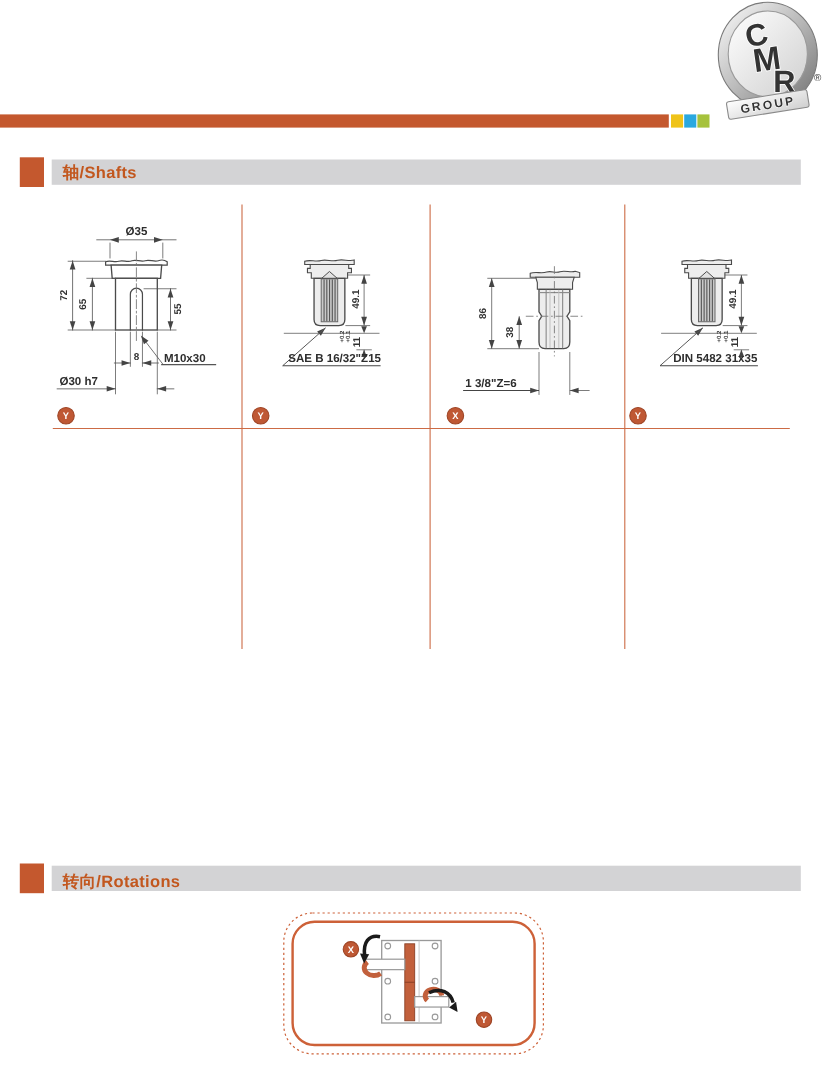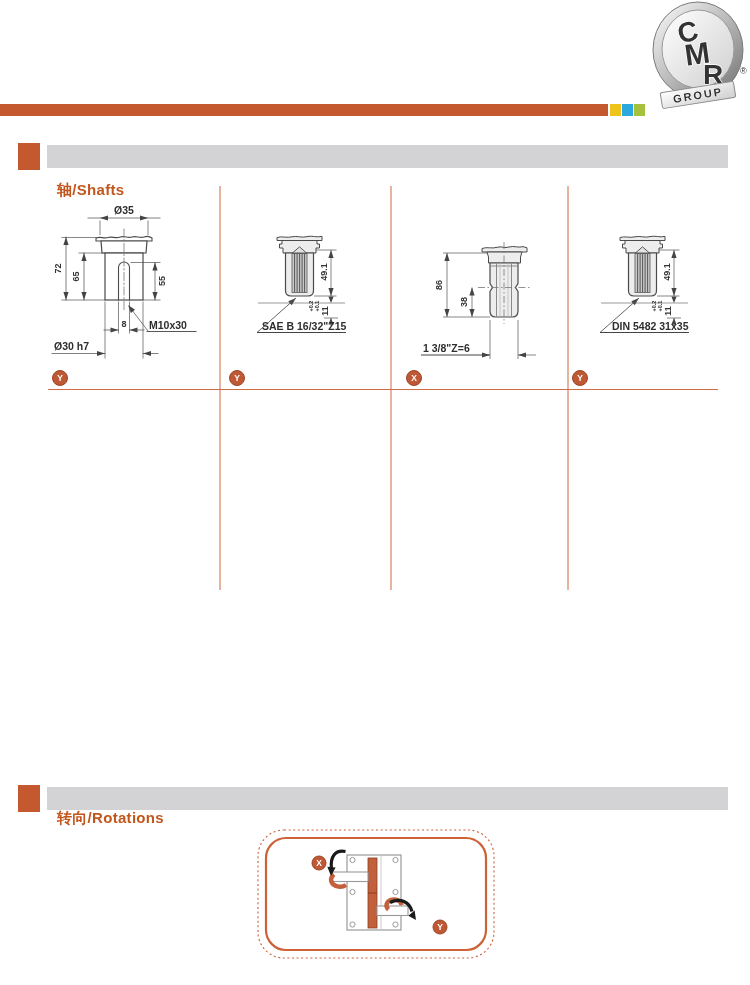"轴/Shafts" .sec-title { margin-top: 33px -> none }
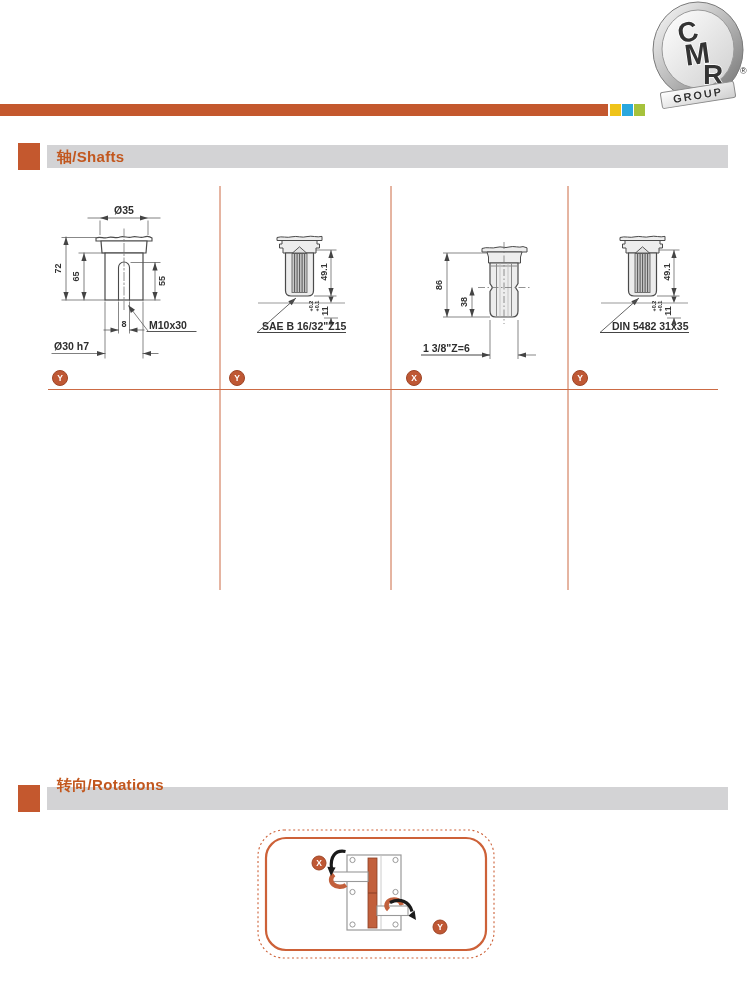"转向/Rotations" div.sec-title { top: 776px -> 792px }
